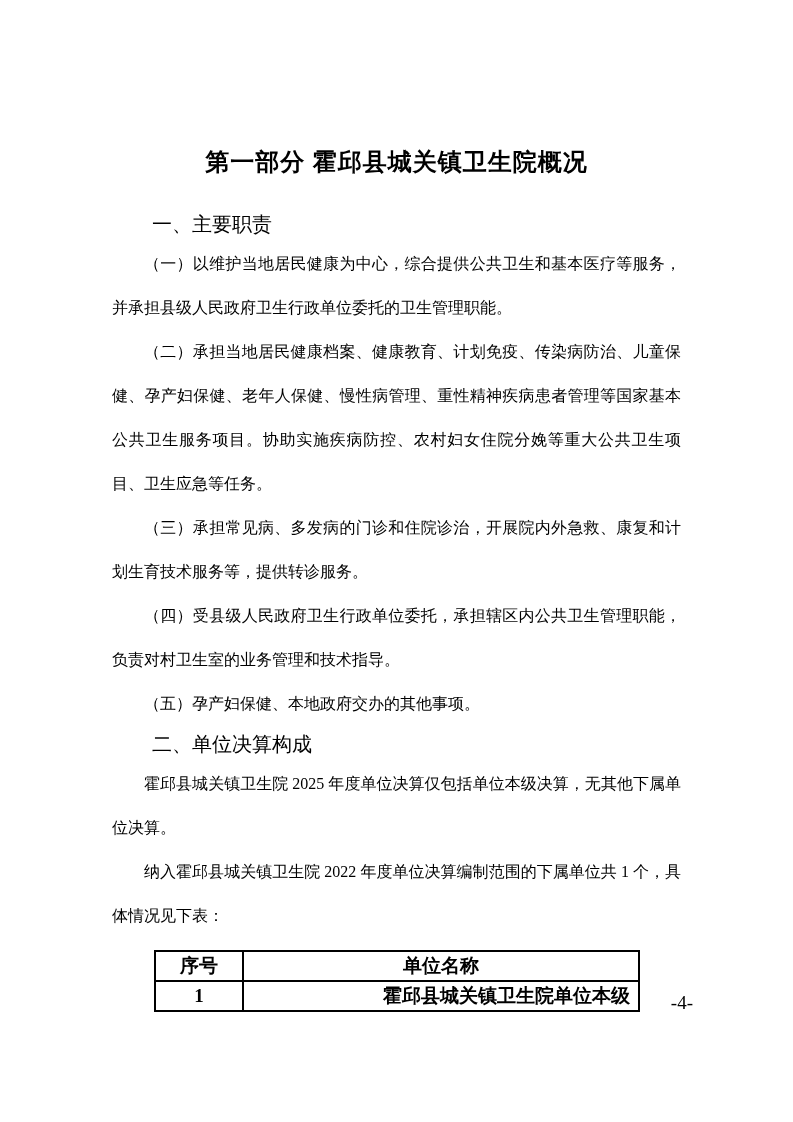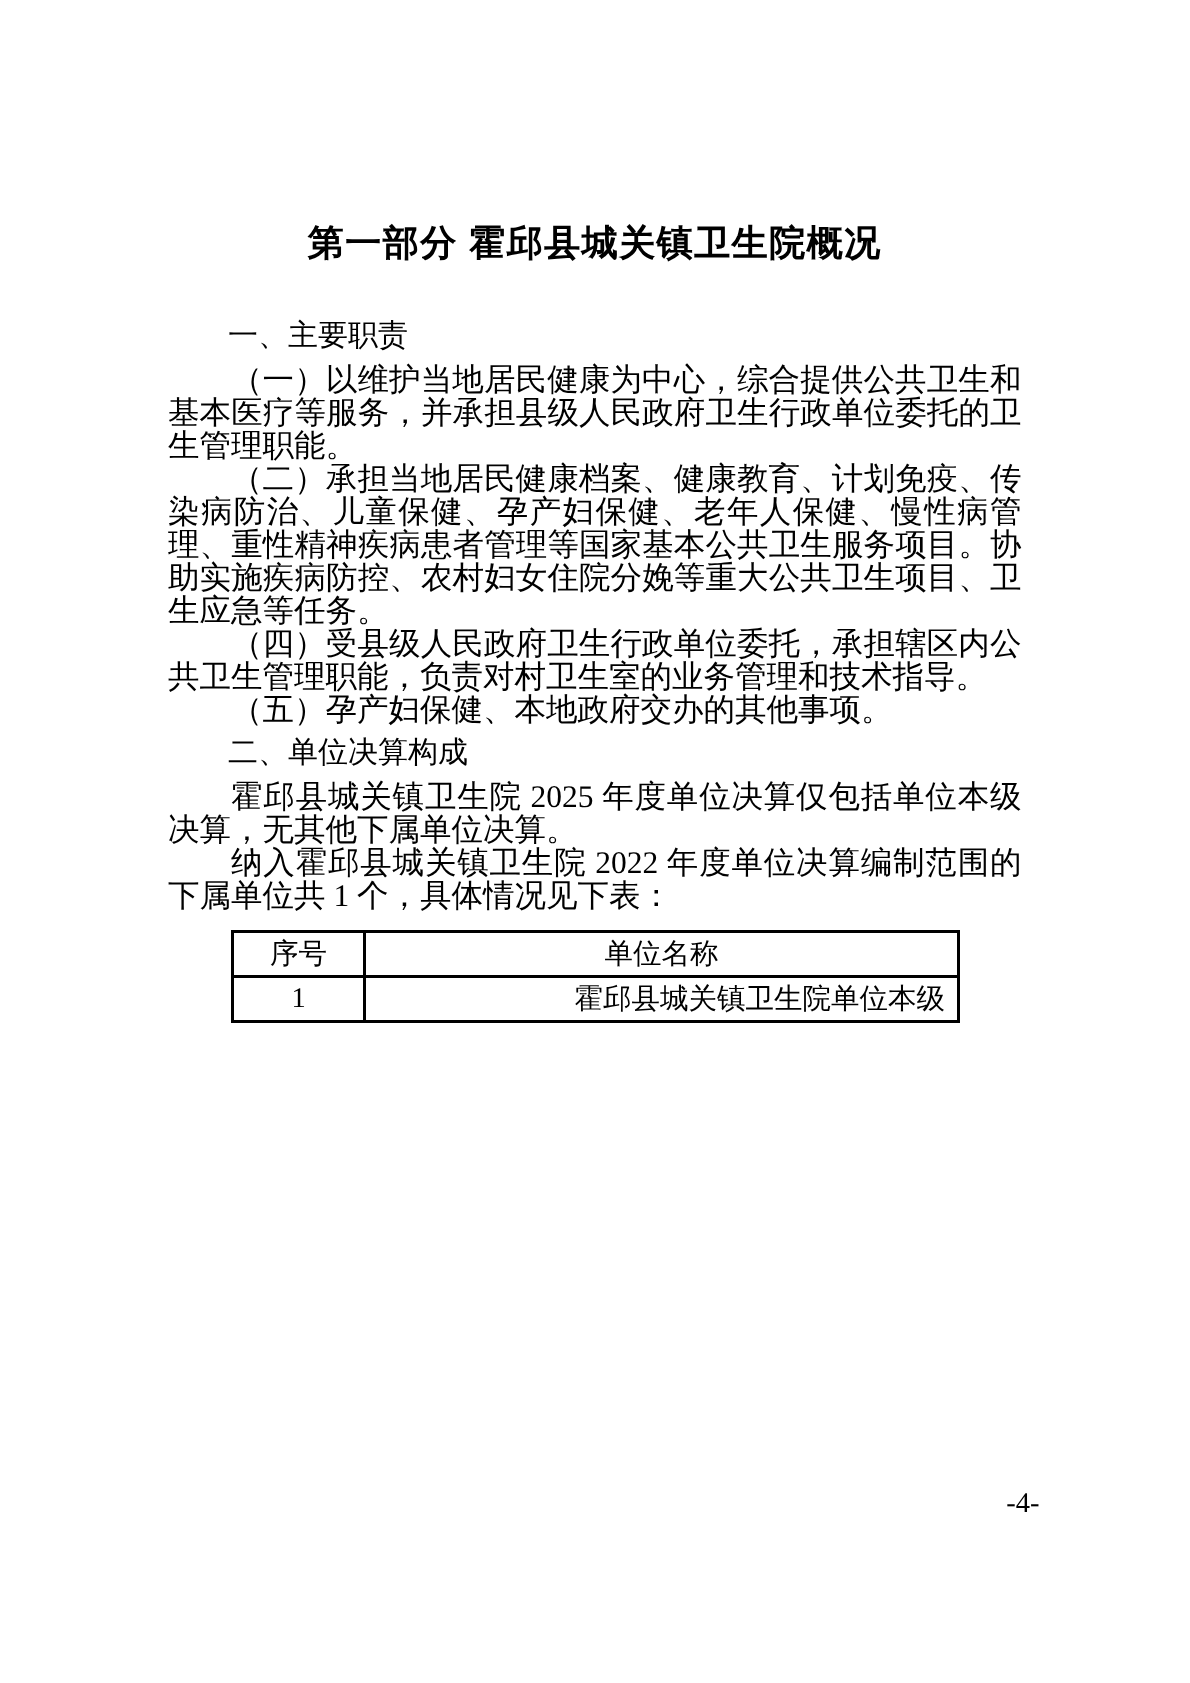"（一）以维护当地居民健康为中心，综合提供公共卫生和基本医疗等服务，并承担县级人民" .para { font-size: 21px -> 16px; line-height: 22px -> 44px }
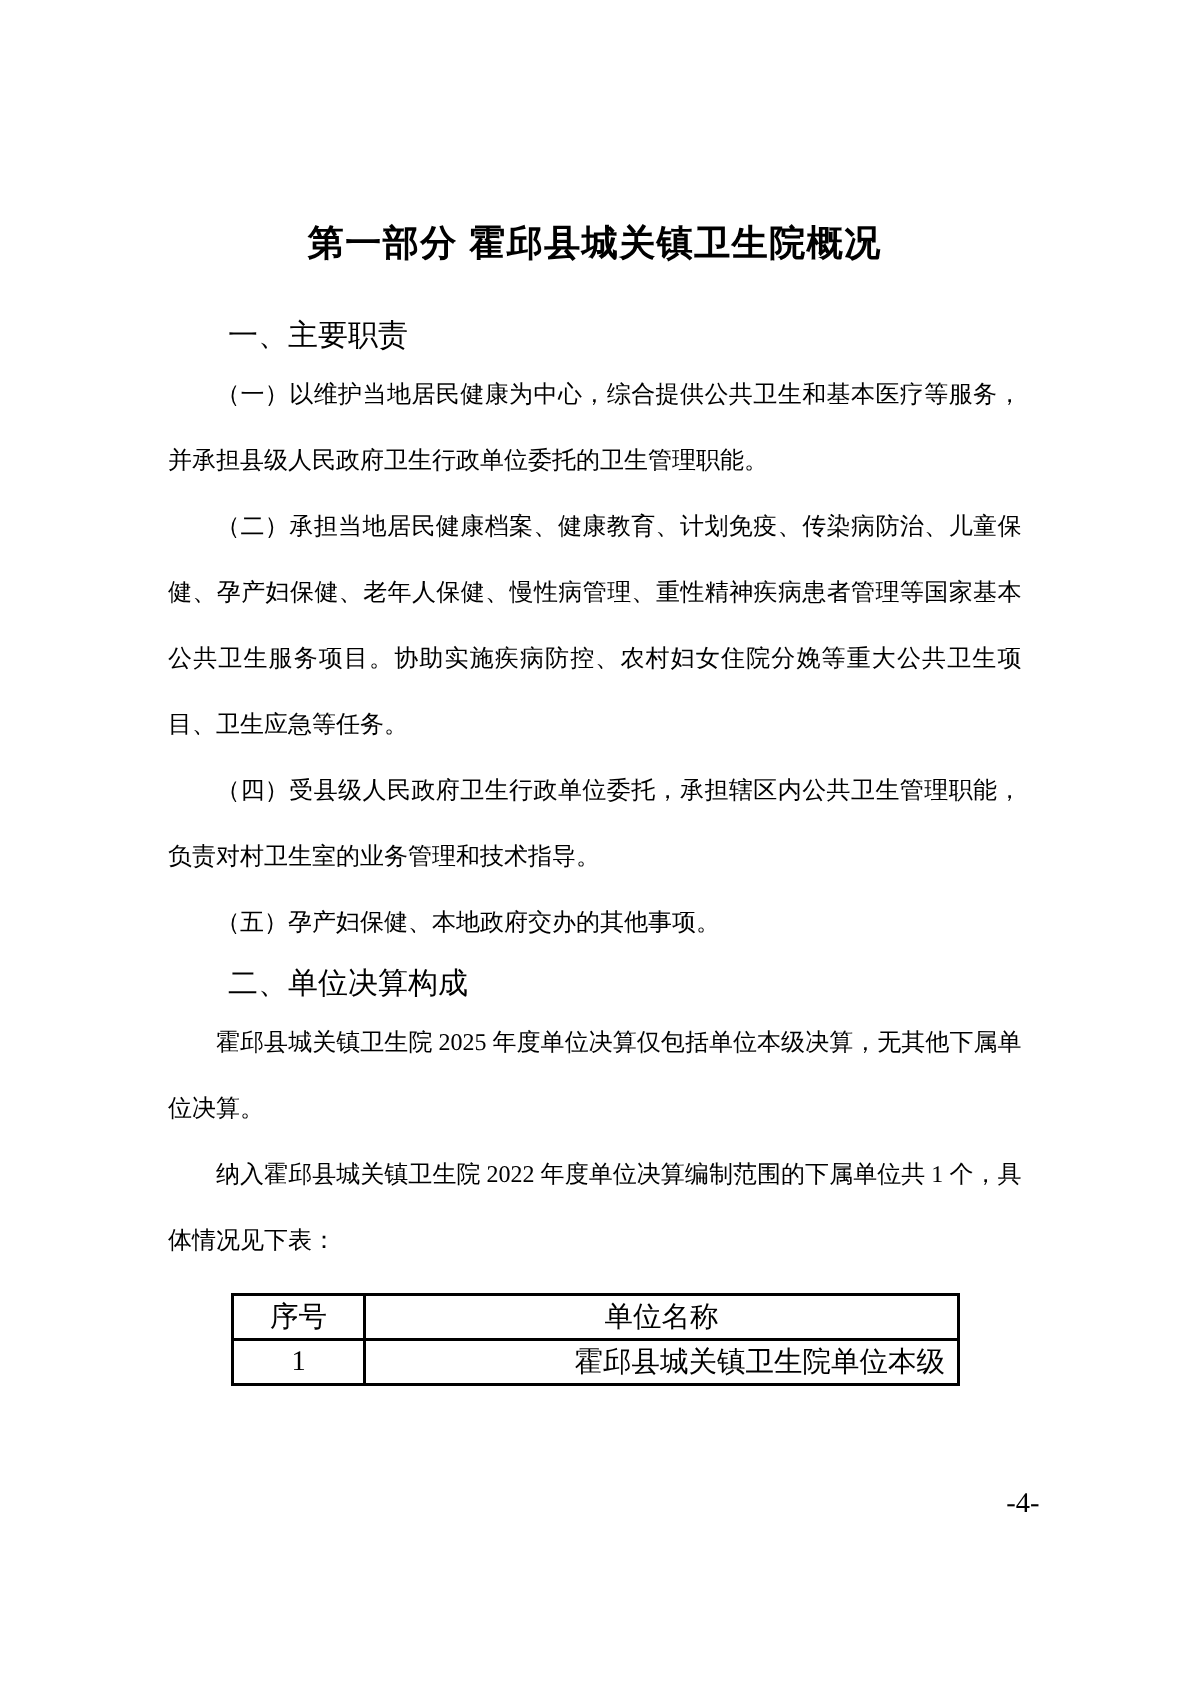"（三）承担常见病、多发病的门诊和住院诊治，开展院内外急救、康复和计划生育技术服务" p.para { html: none -> <p>（三）承担常见病、多发病的门诊和住院诊治，开展院内外急救、康复和计划生育技术服务等，提供转诊服务。</p> }
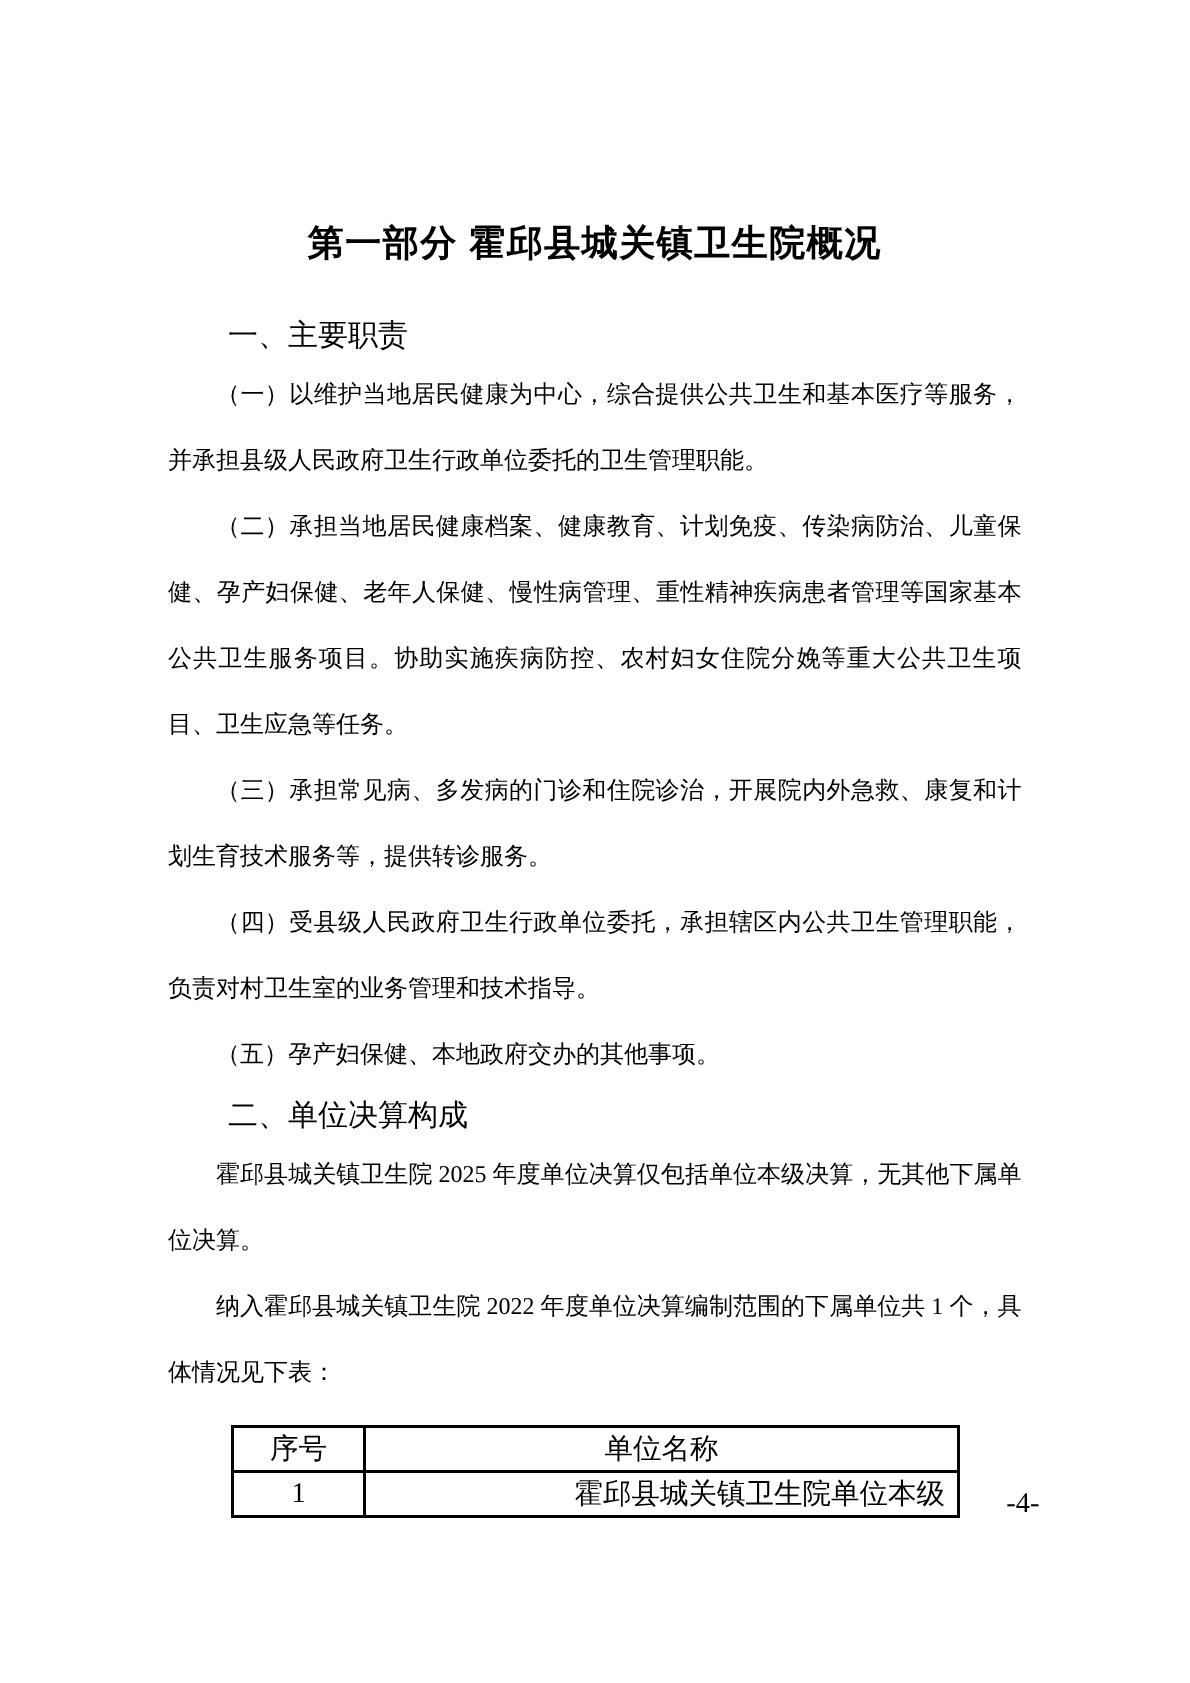"序号" .units-table th, .units-table td { font-weight: normal -> bold }
